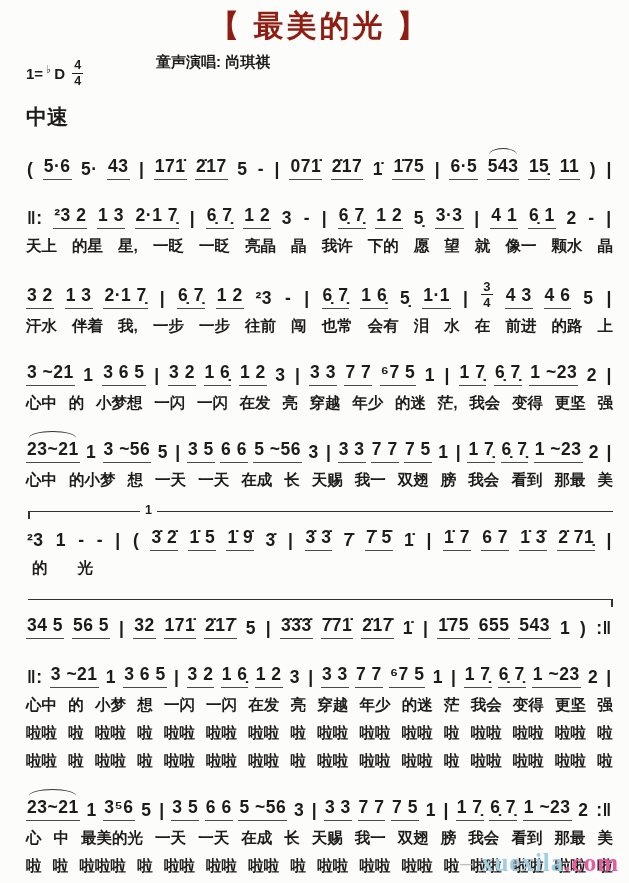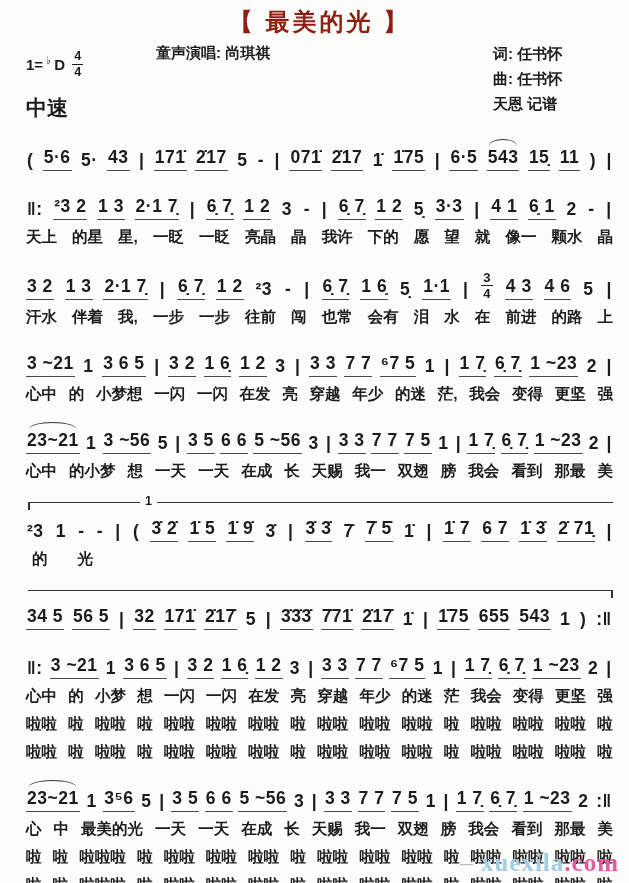"【 最美的光 】" .title { font-size: 24px -> 30px }
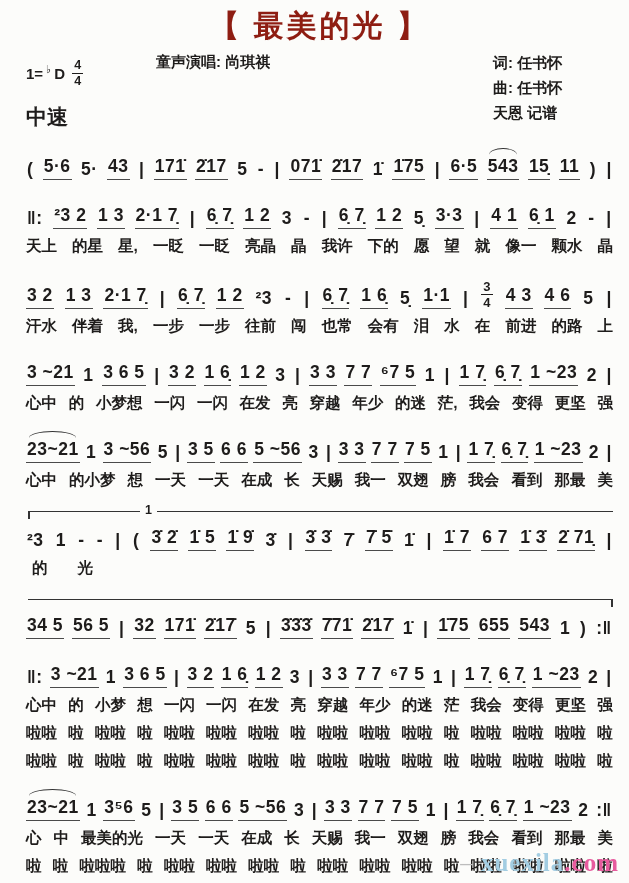"词: 任书怀" div.meta-right { html: <div> <div>词: 任书怀</div> <div>曲: 任书怀</div> <div>天恩 记谱</div> </div> -> none }
